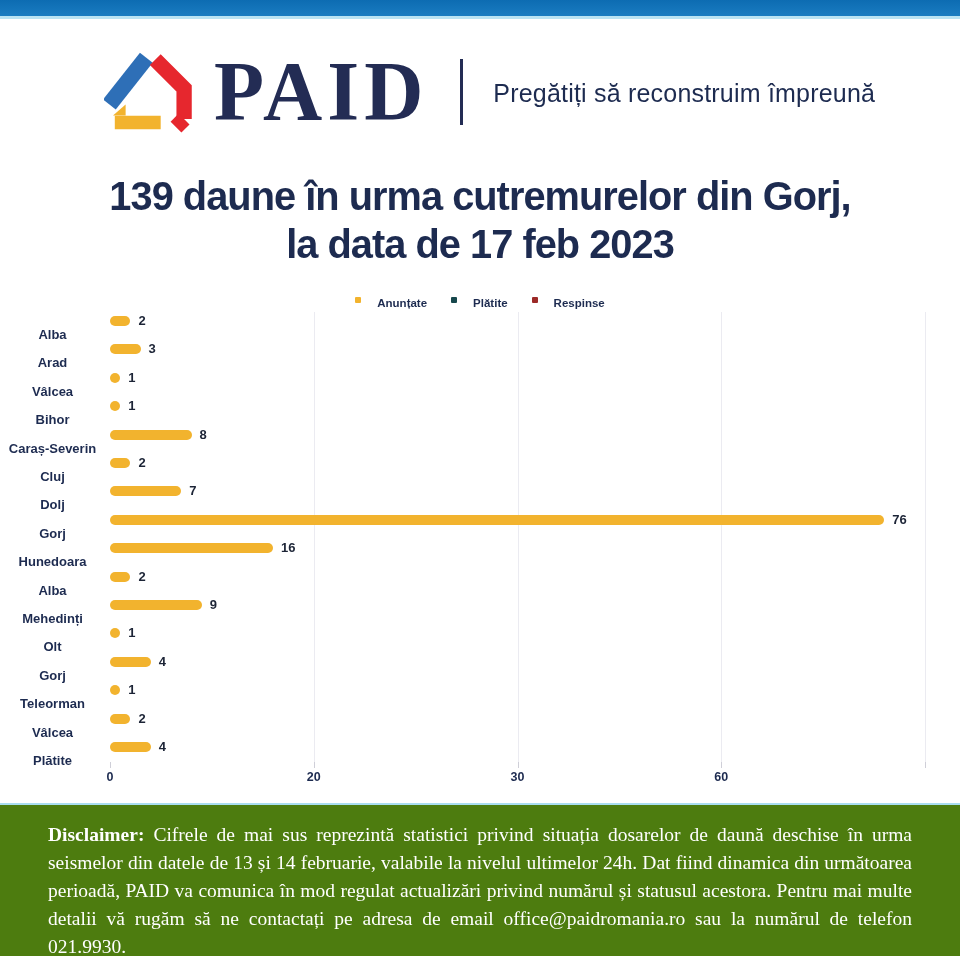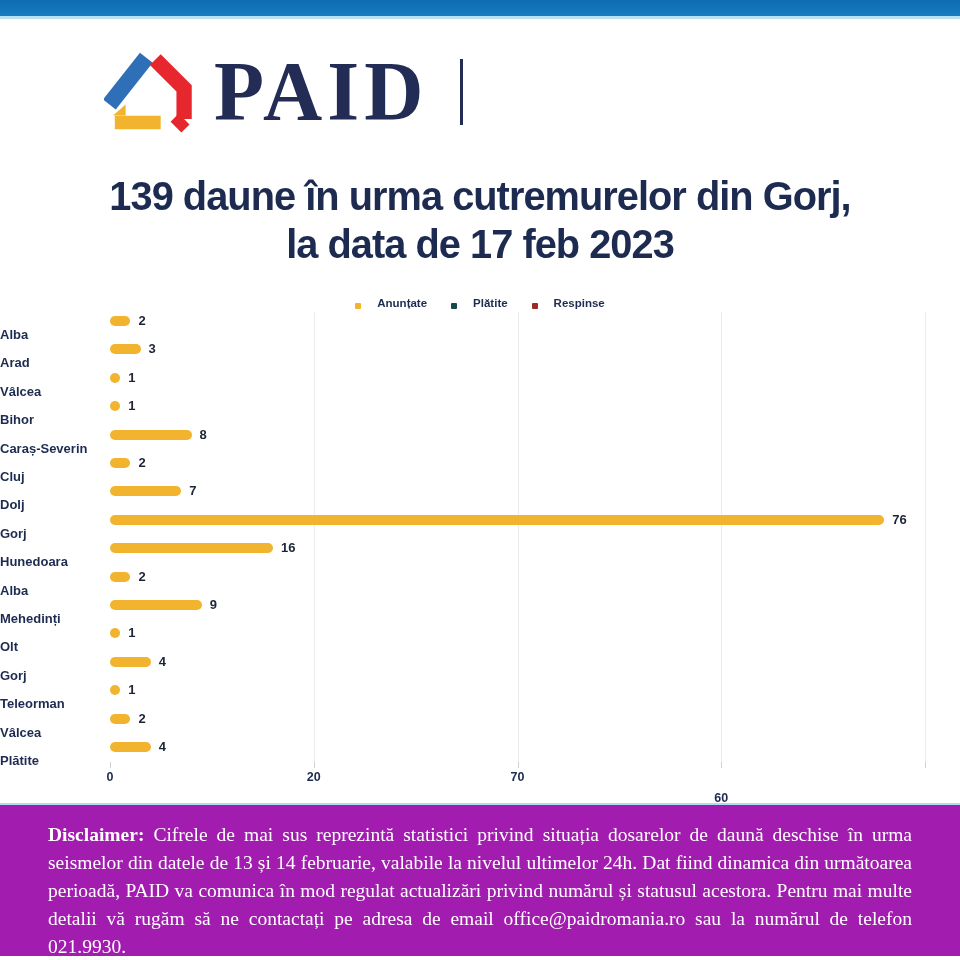"Pregătiți să reconstruim împreună" div.tagline { html: none -> <div>Pregătiți să reconstruim împreună</div> }
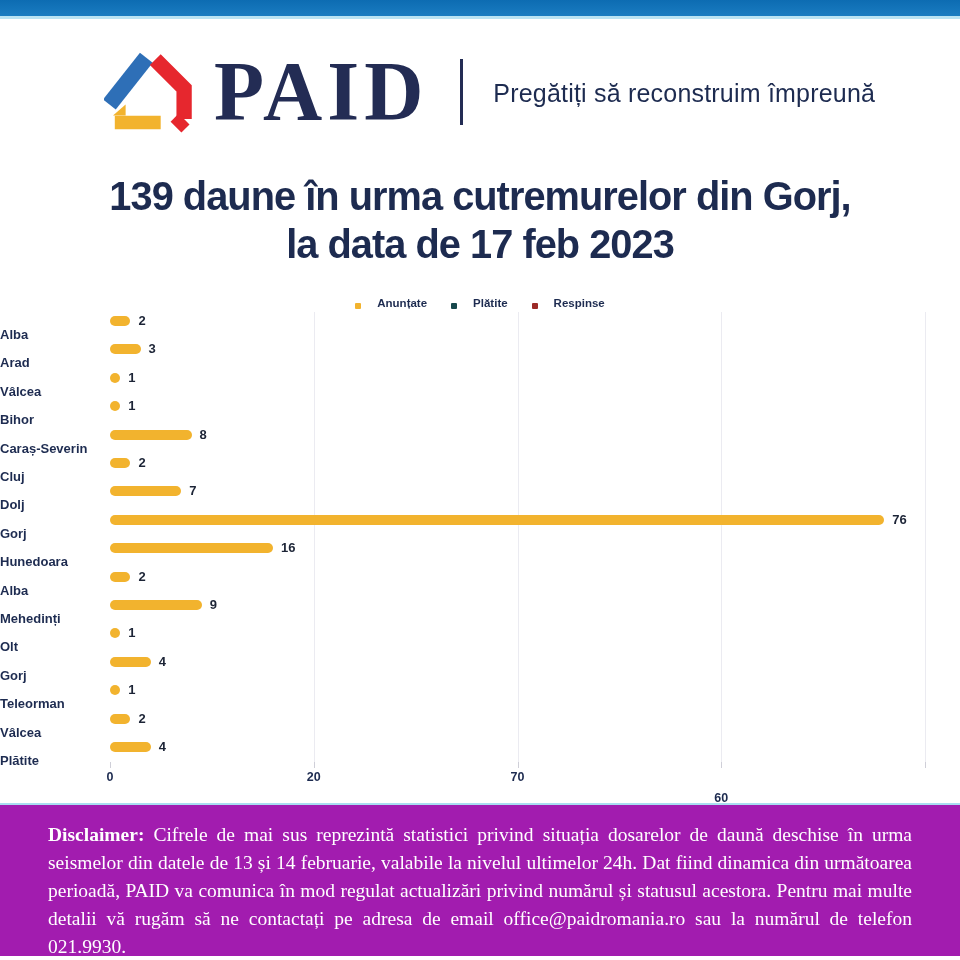"Anunțate" .legend-item { align-items: flex-end -> flex-start }
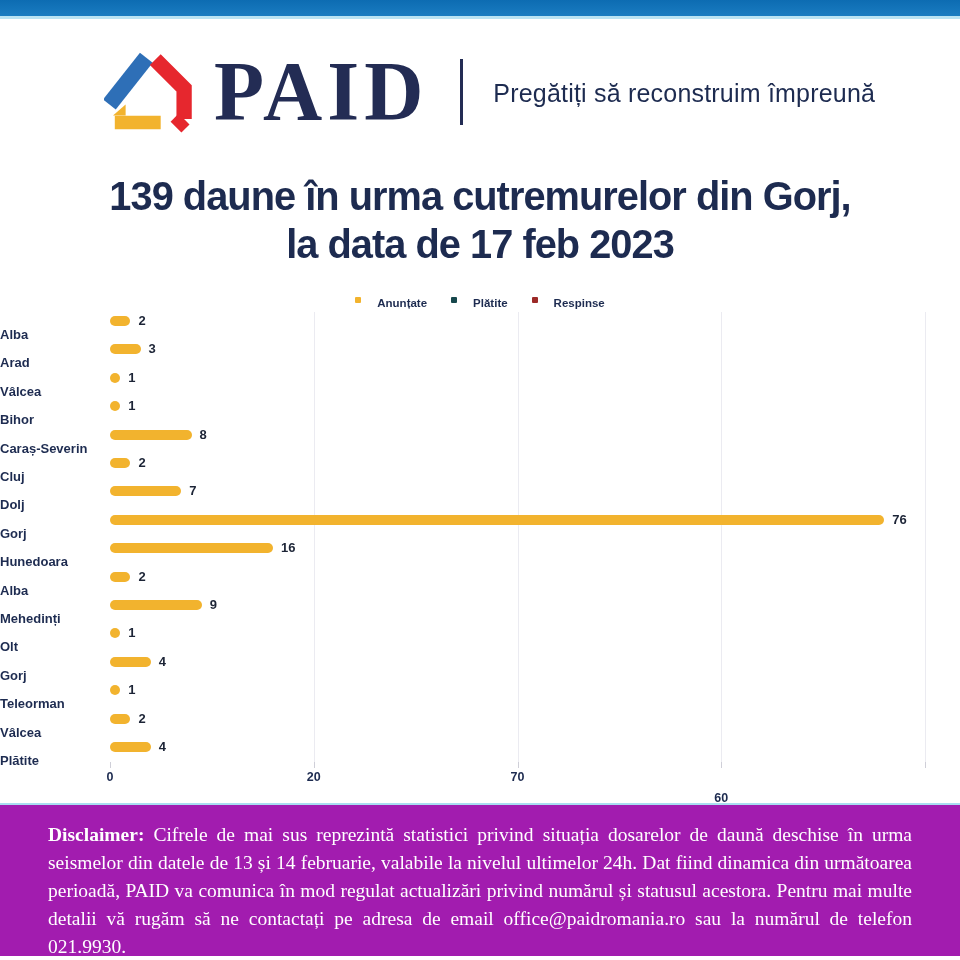"Alba" .county-label { text-align: left -> center }
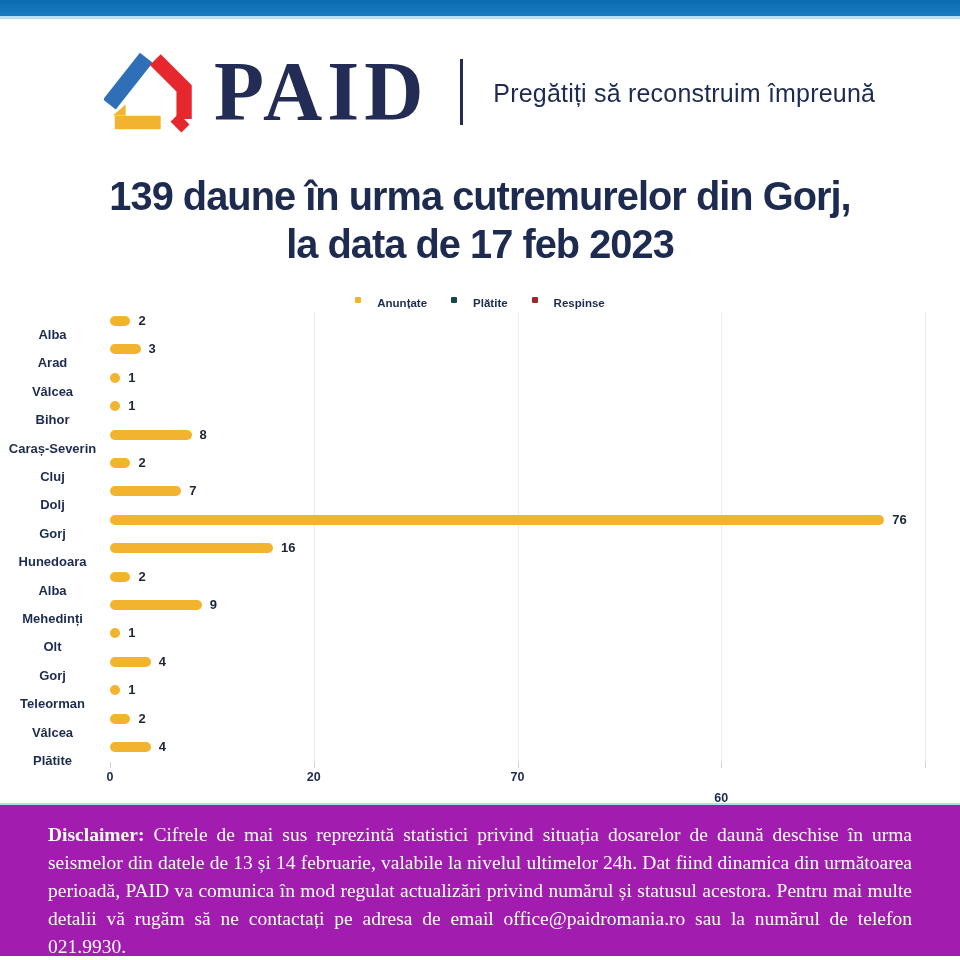"70" div.tick-label { text: 70 -> 30 }
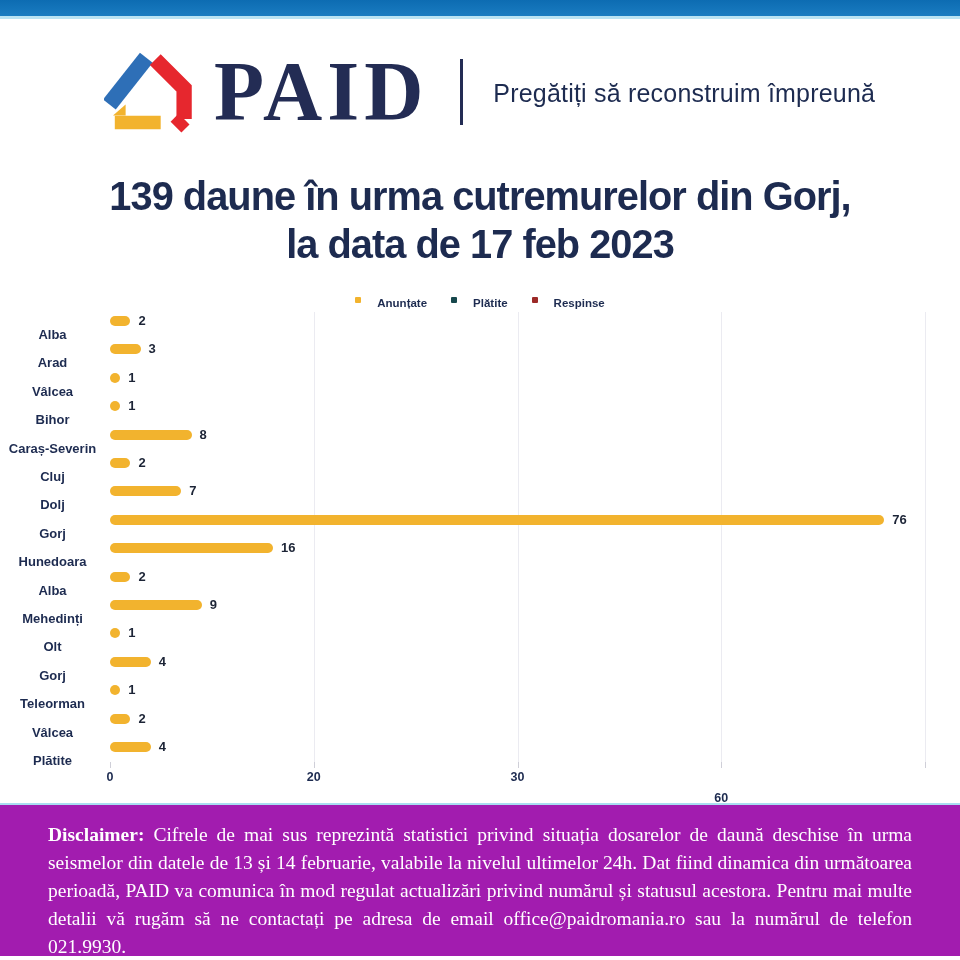"60" div.tick-label { margin-top: 21px -> none }
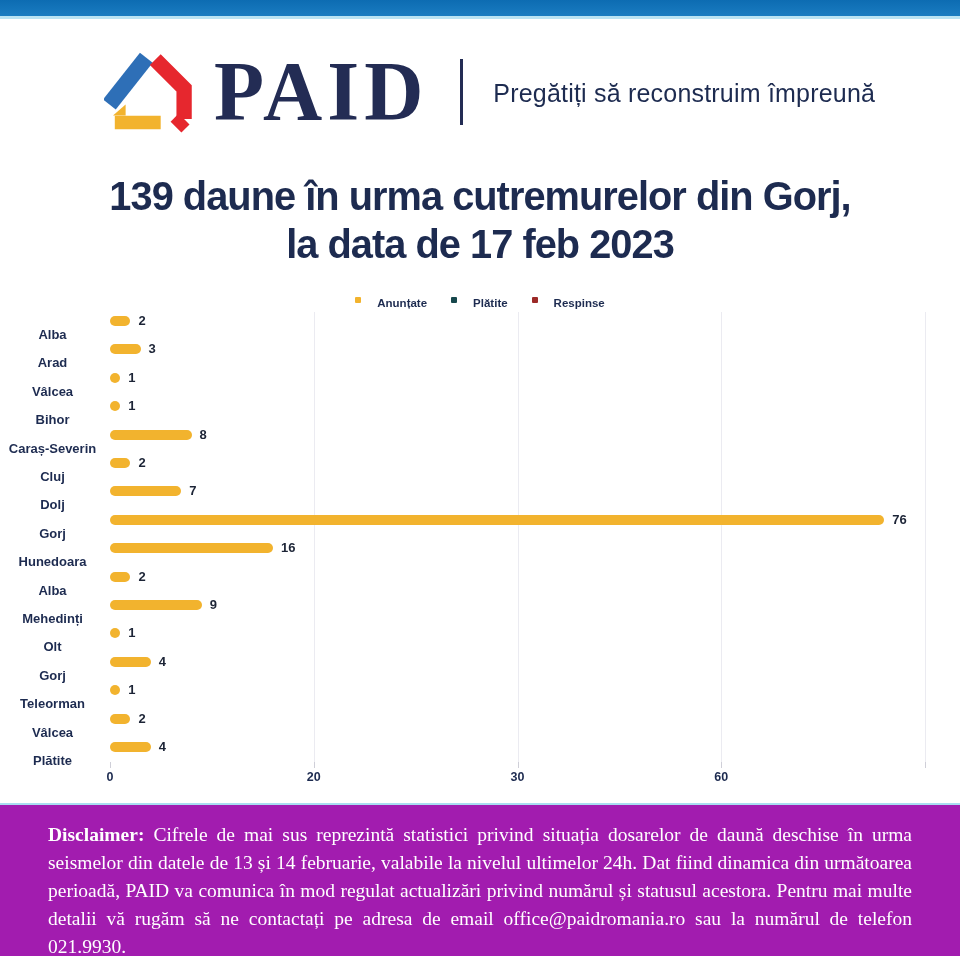"Disclaimer: Cifrele de mai sus" .footer { background: #a21caf -> #4d7c0f }
